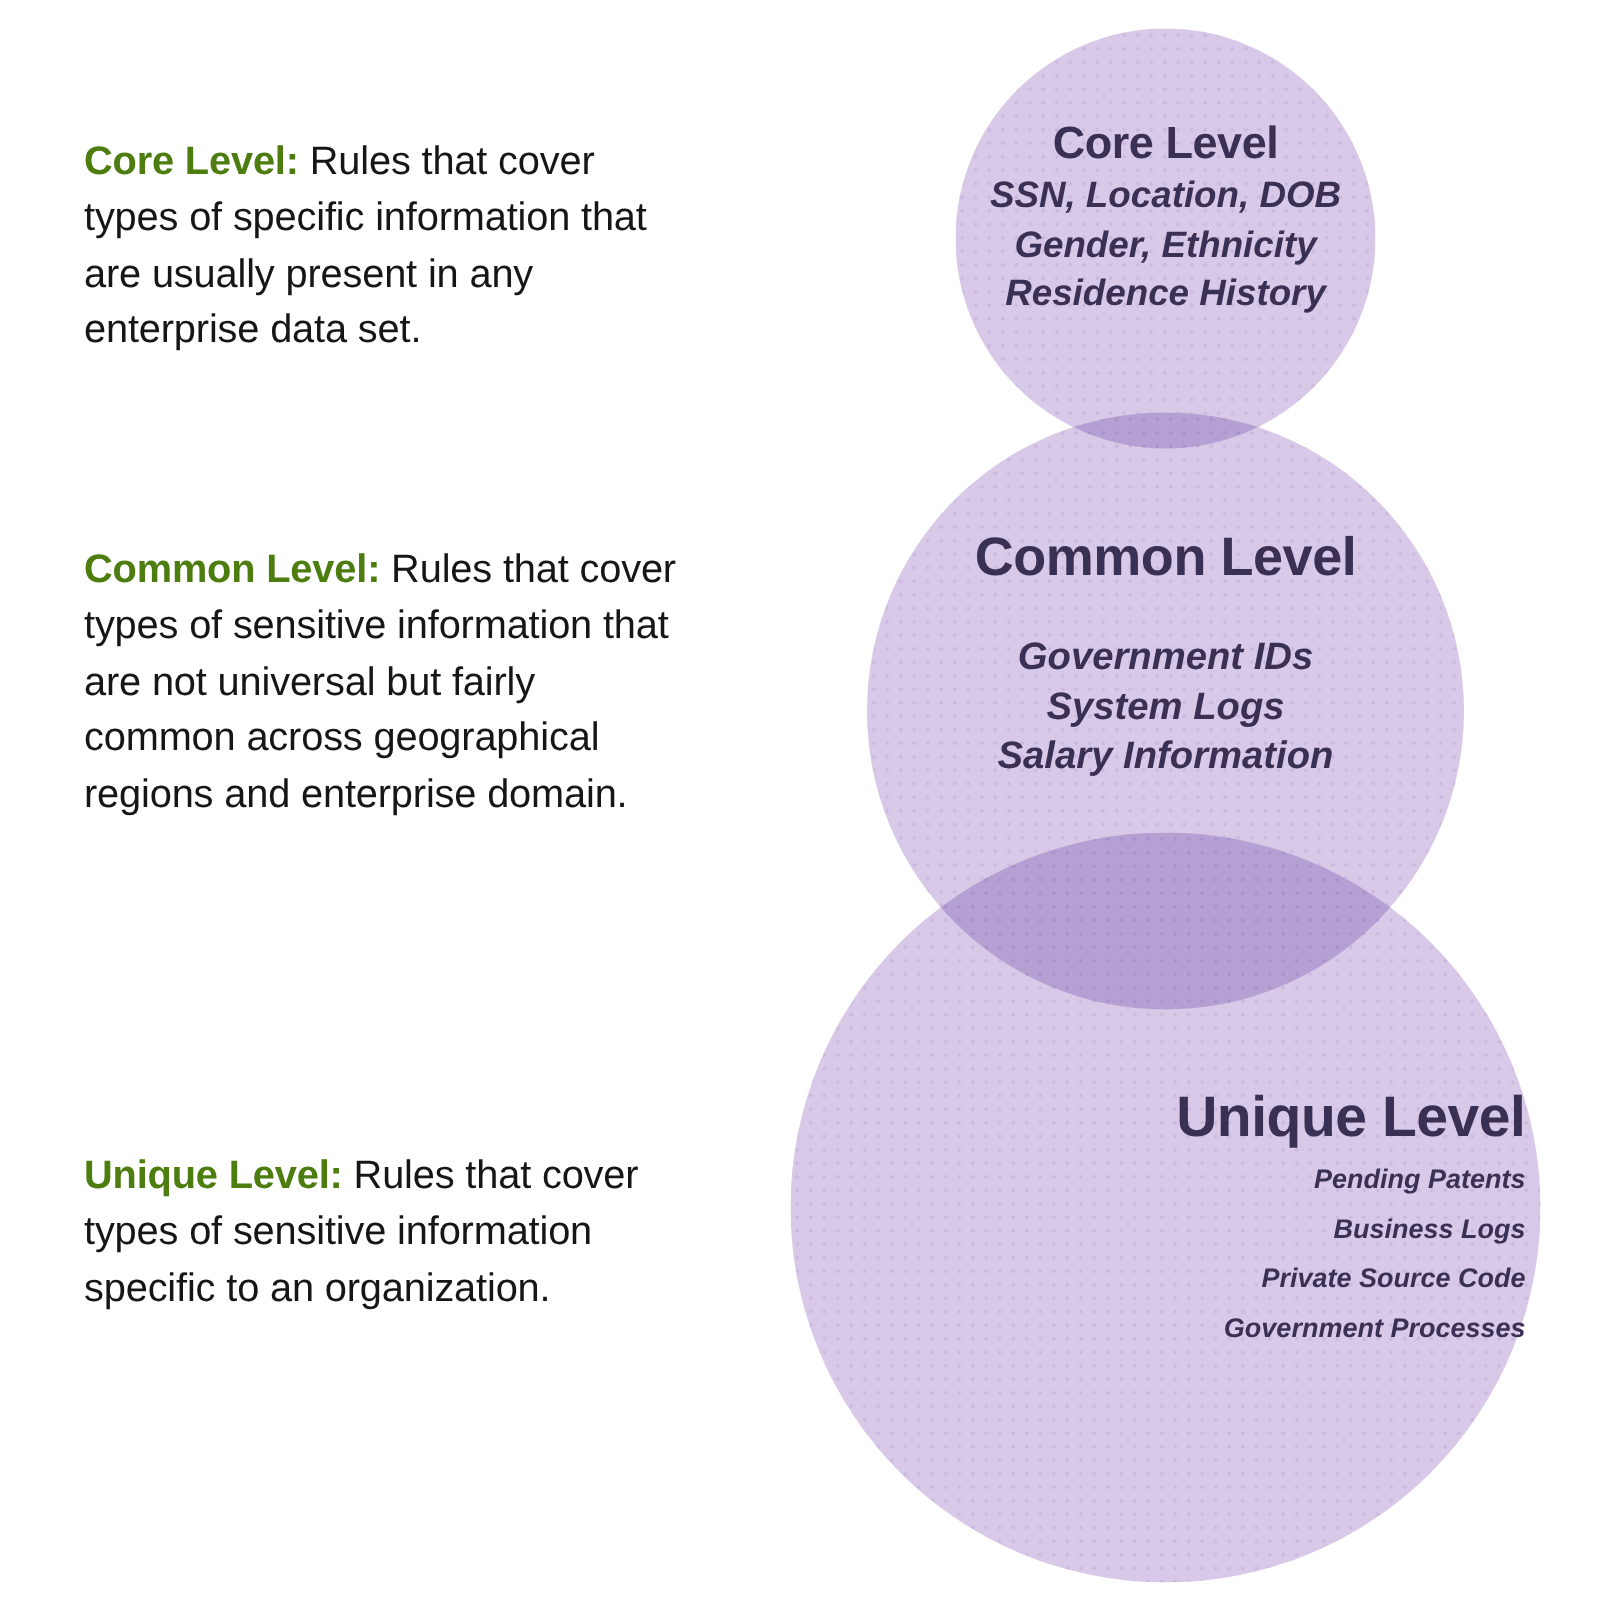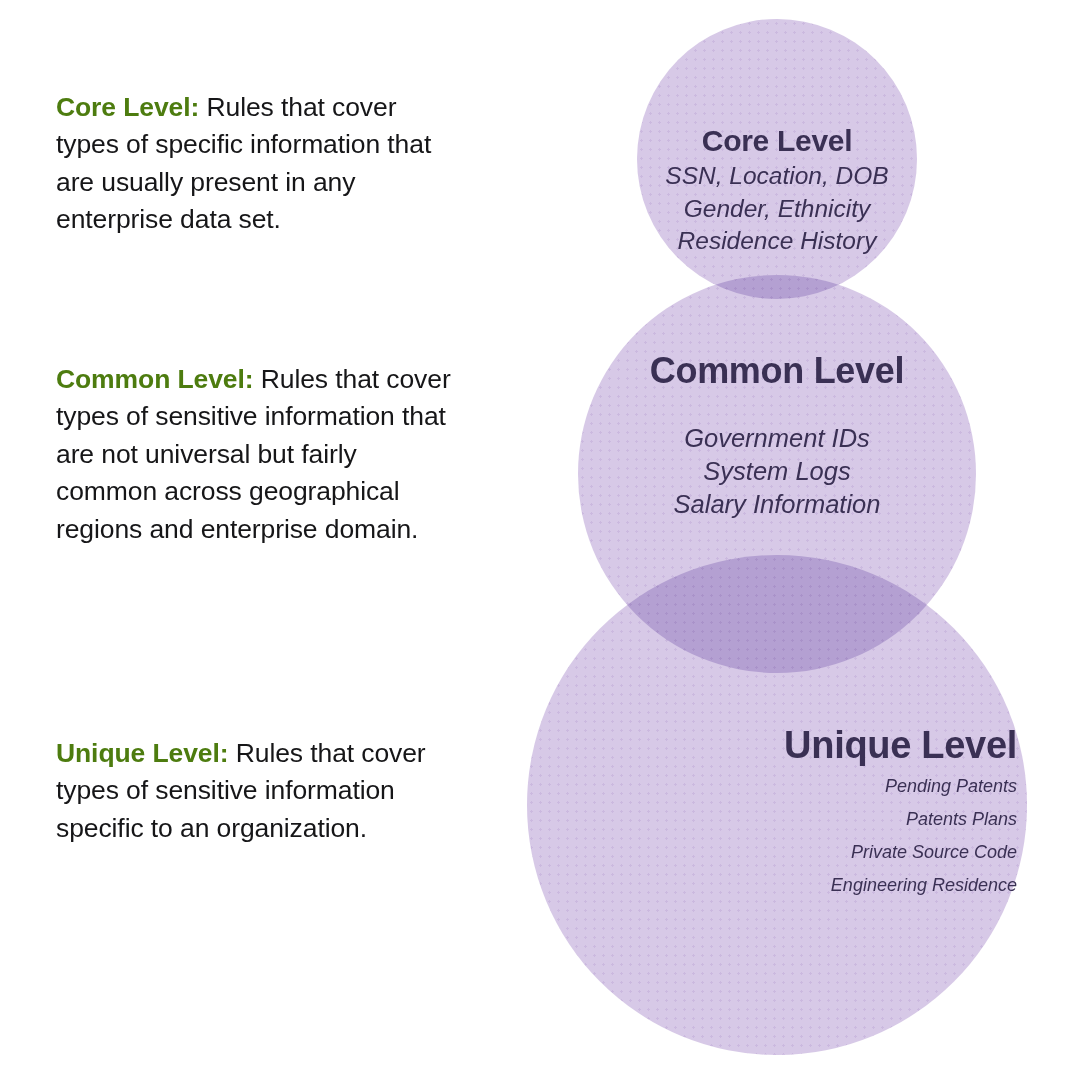"Core Level" #text-core .circle-title { margin-top: 45px -> none }
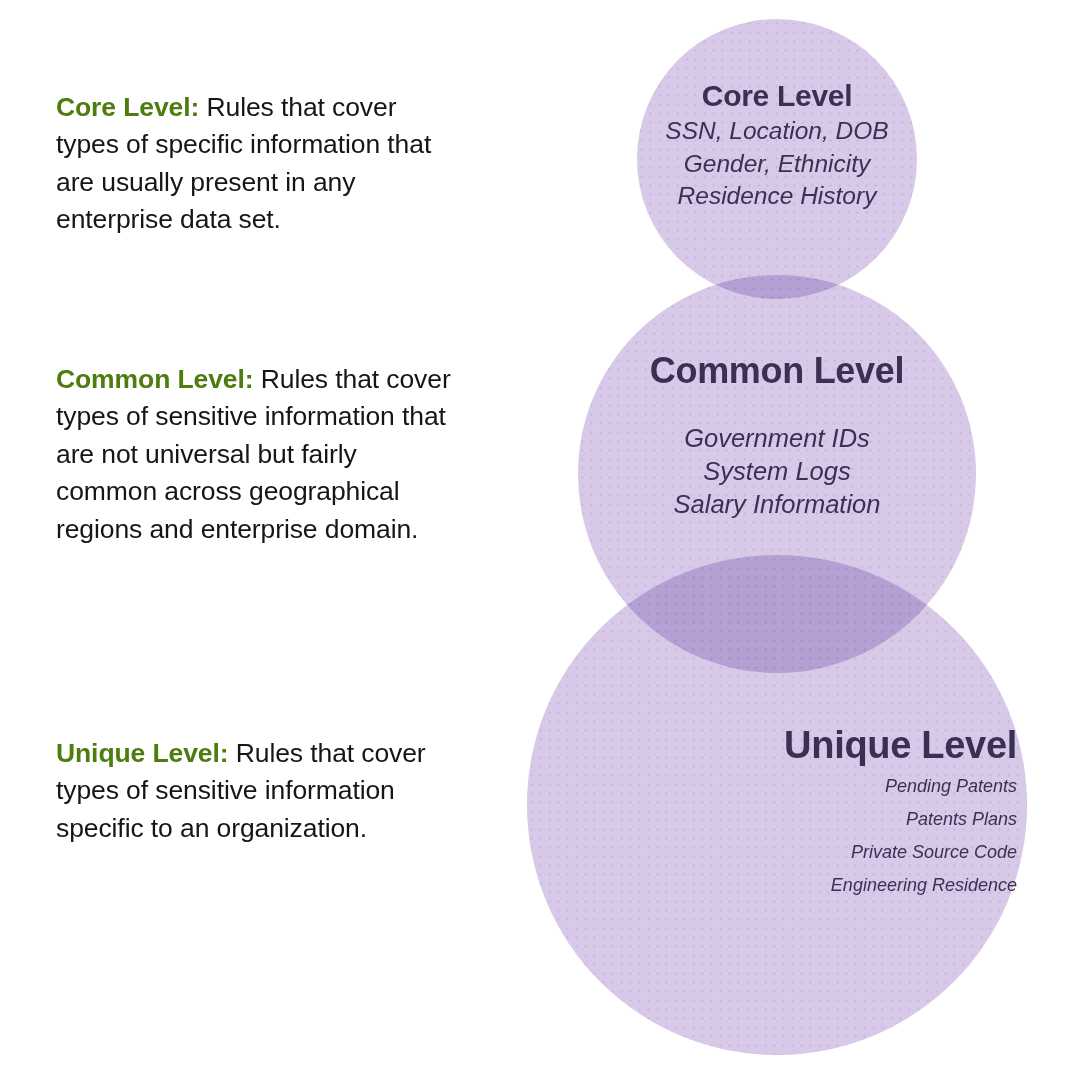"SSN, Location, DOB" .circle-items { font-weight: 400 -> 700 }
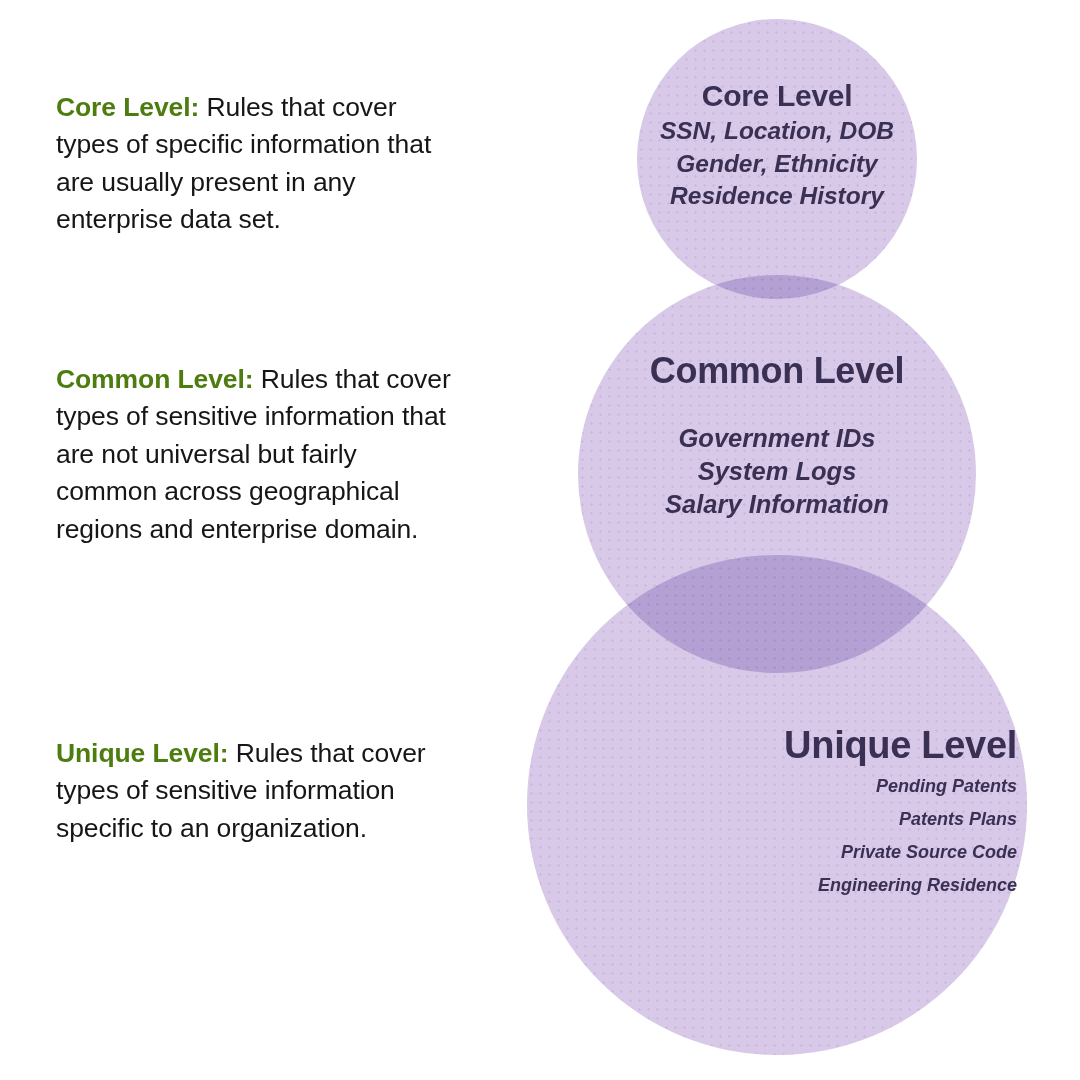"Unique Level: Rules that cover" #desc-unique { top: 708px -> 738px }
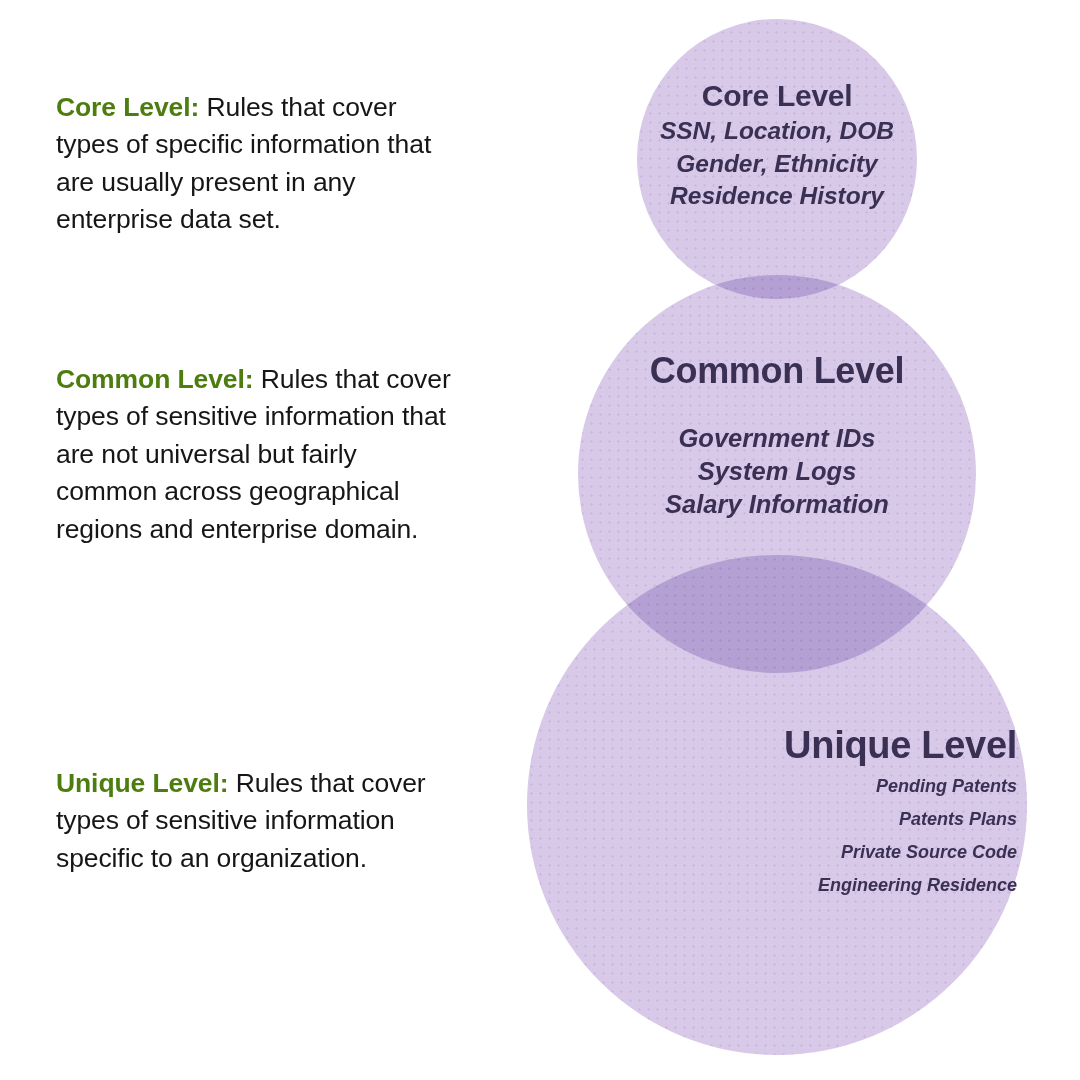"Patents Plans" div { text: Patents Plans -> Business Logs }
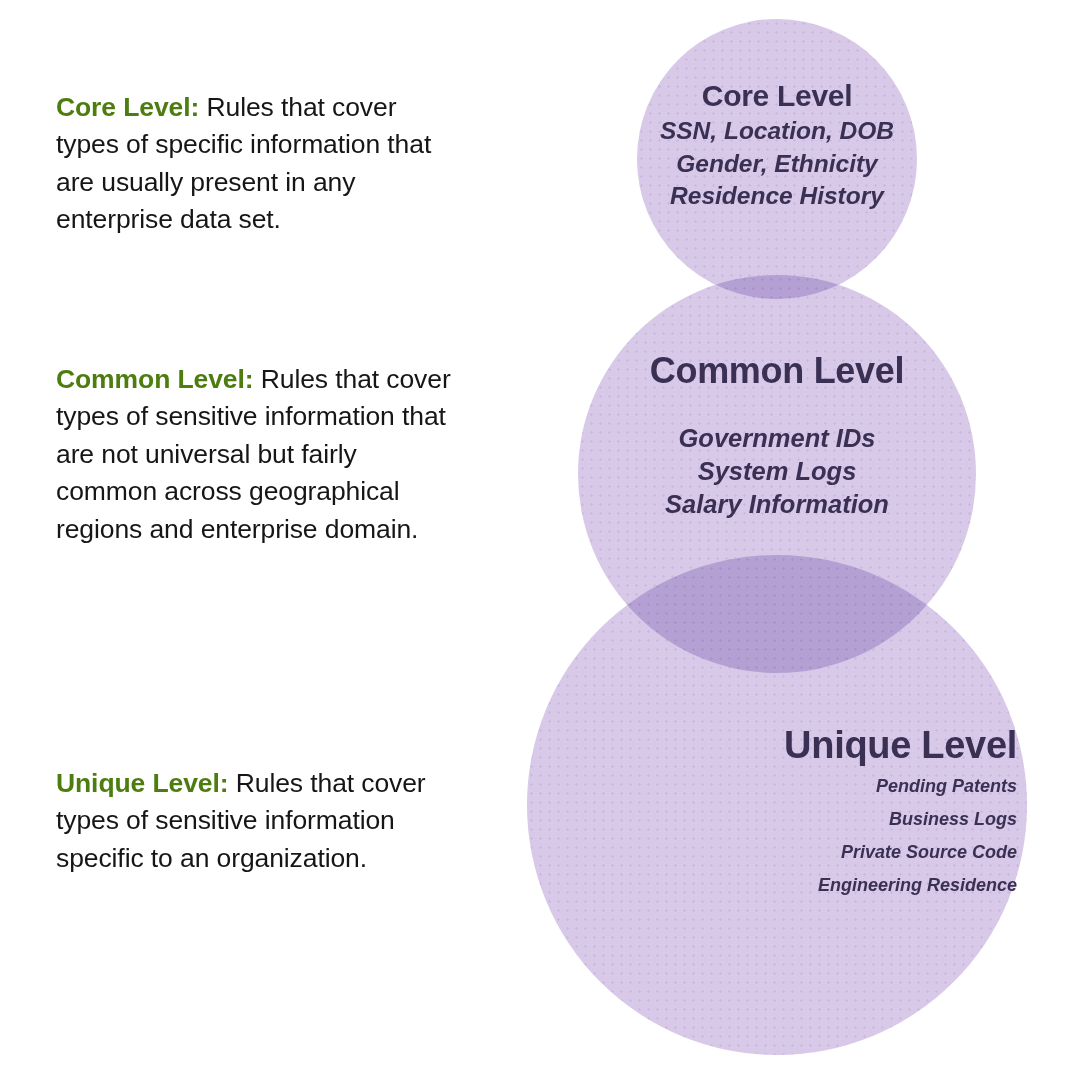"Engineering Residence" div { text: Engineering Residence -> Government Processes }
